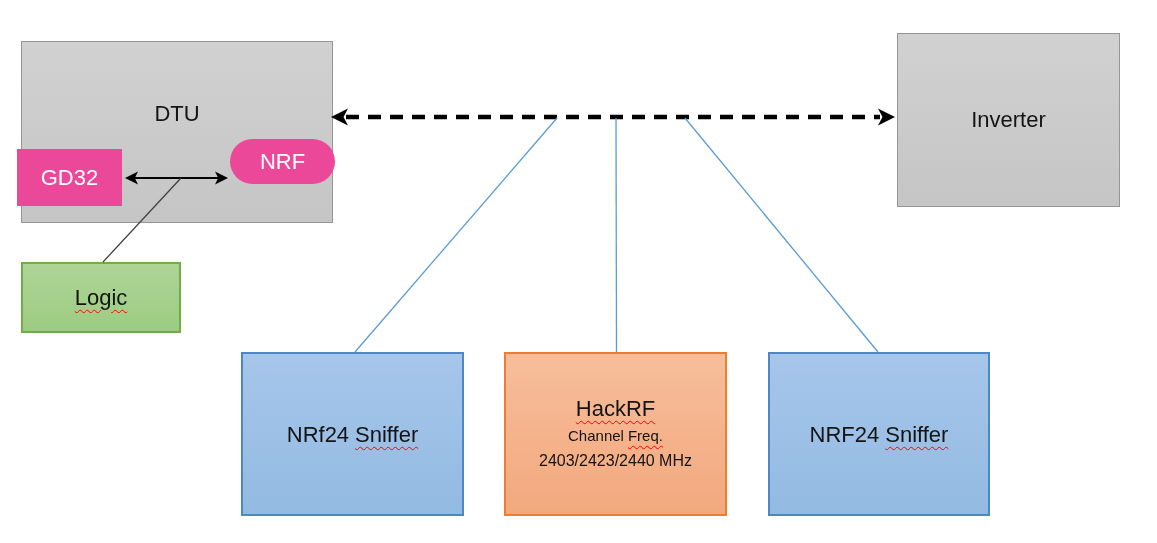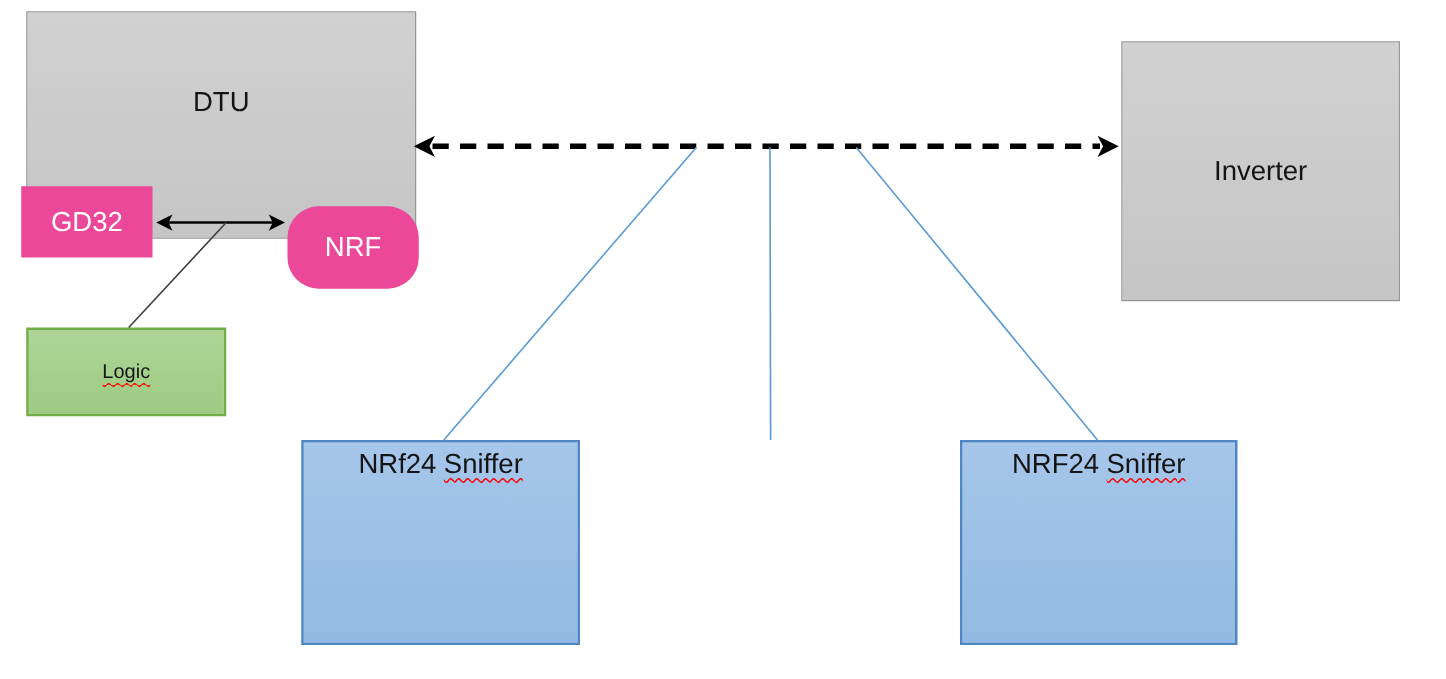"DTU" #dtu { top: 9px -> 41px }
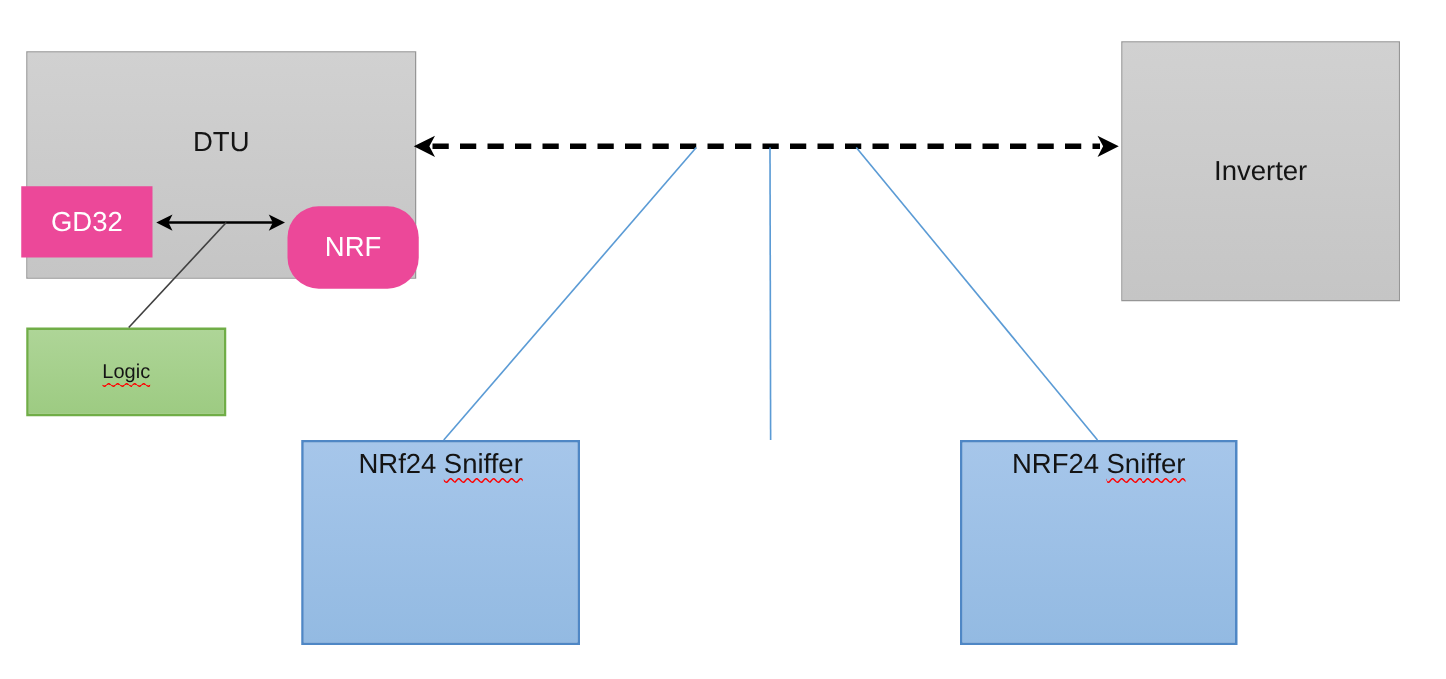"Inverter" #inverter { height: 208px -> 174px }
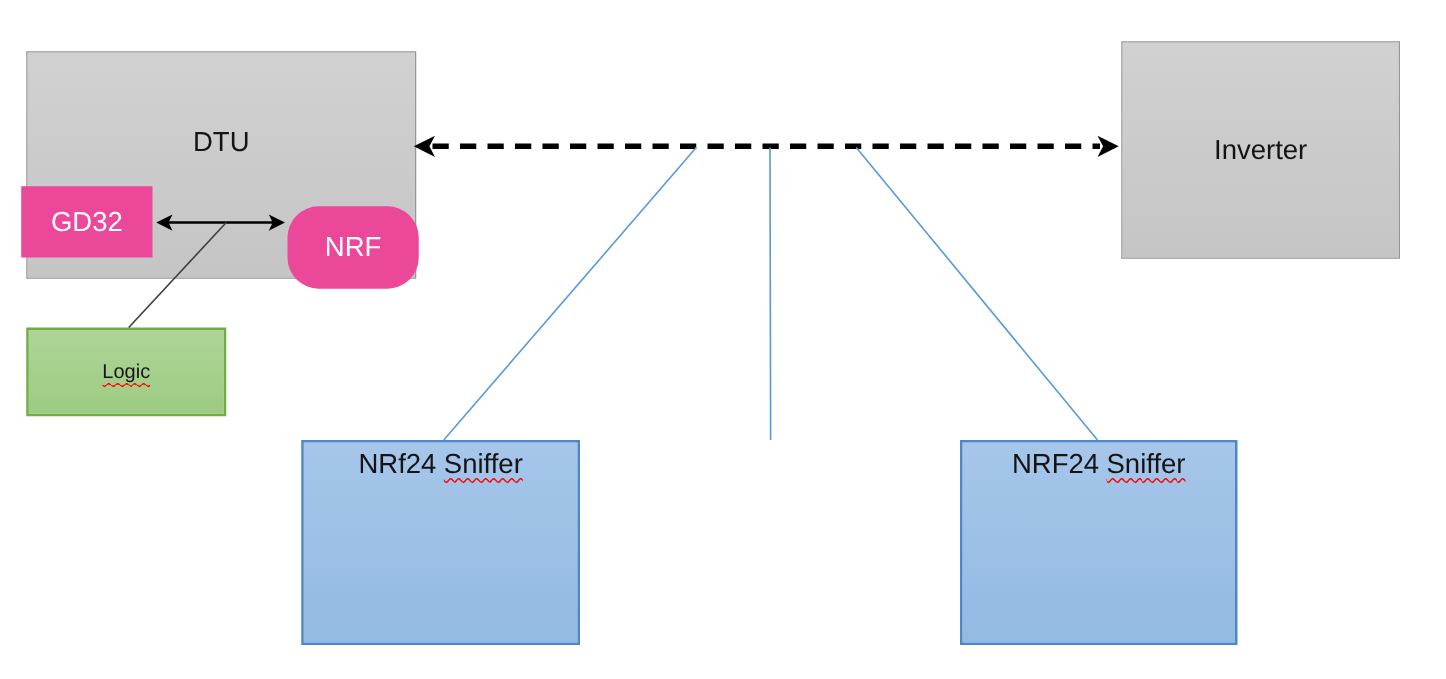"NRF" #nrf { height: 66px -> 45px; top: 165px -> 139px }
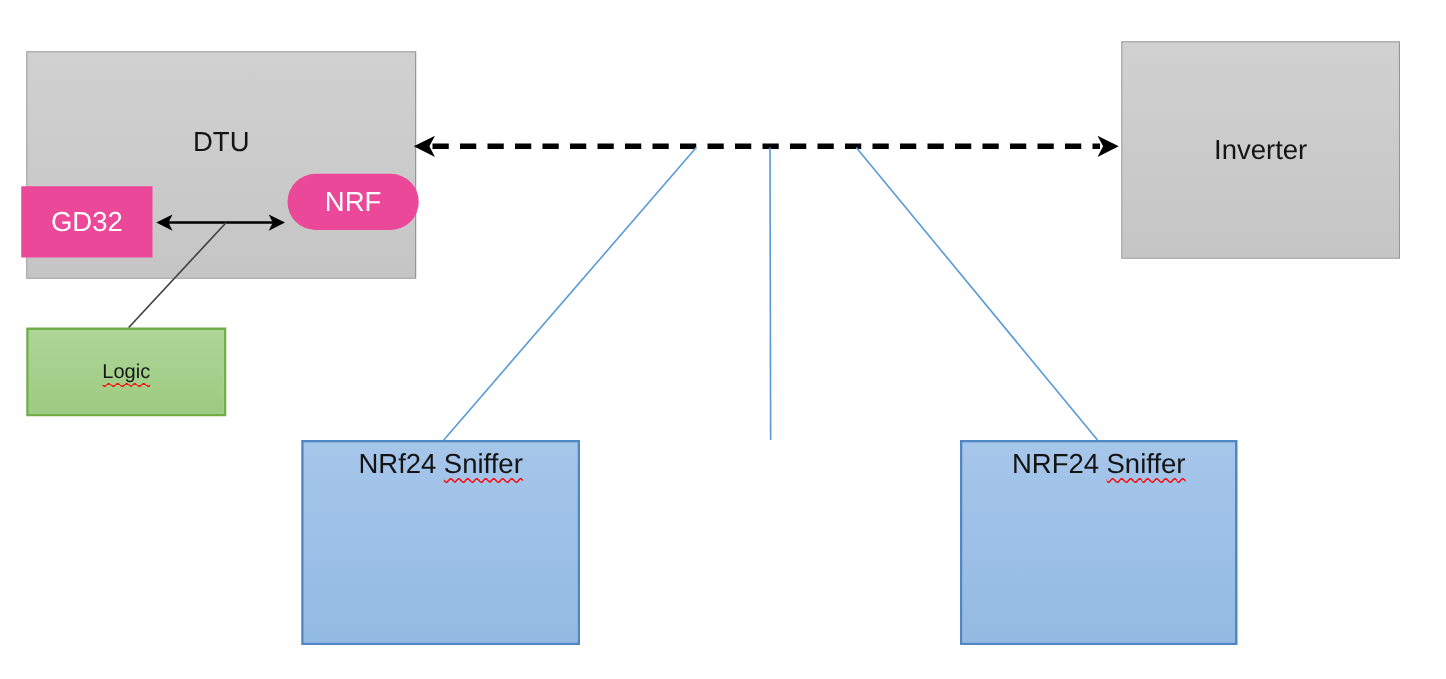"Logic" #logic { font-size: 16px -> 22px }
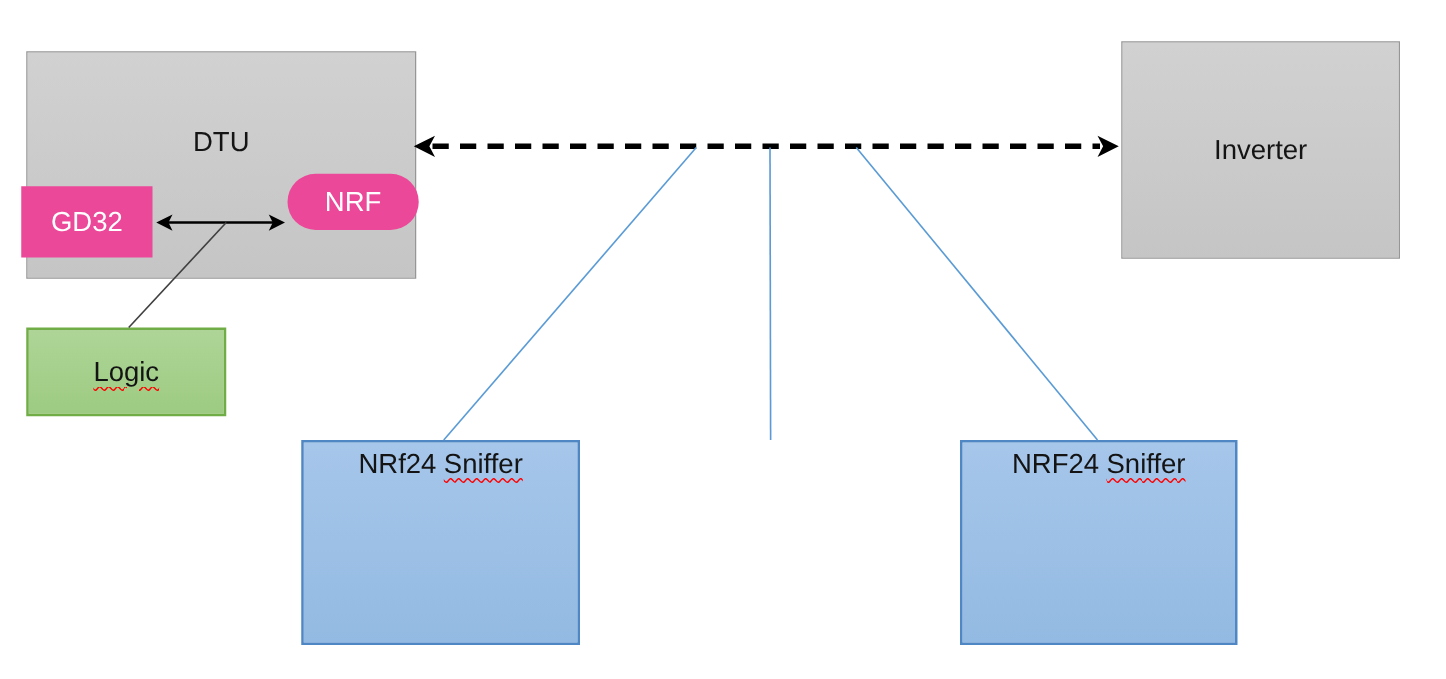"HackRF" div.box { html: none -> <div> <div> <span>HackRF</span> </div> <div> <span>Channel</span><span></span><span>Freq.</span> </div> <div>2403/2423/2440 MHz</div> </div> }
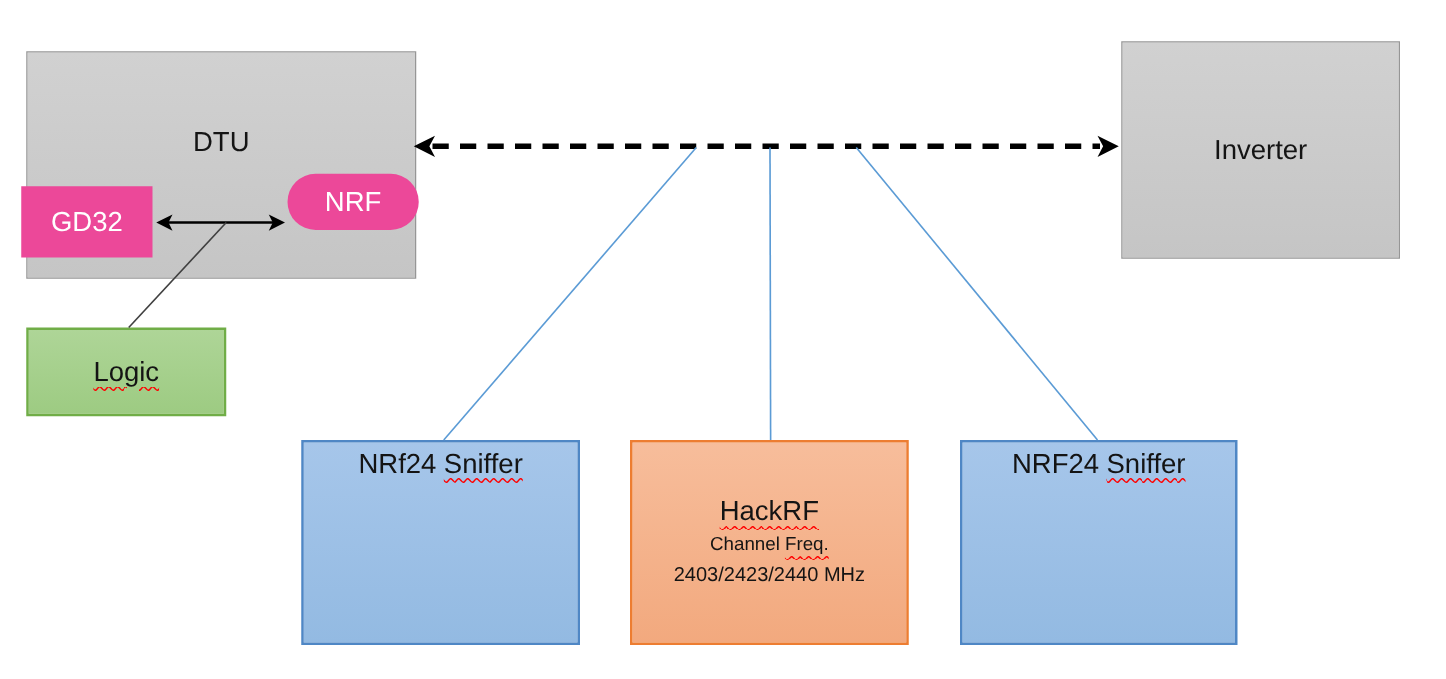"NRf24 Sniffer" .bluebox { justify-content: space-between -> none }
